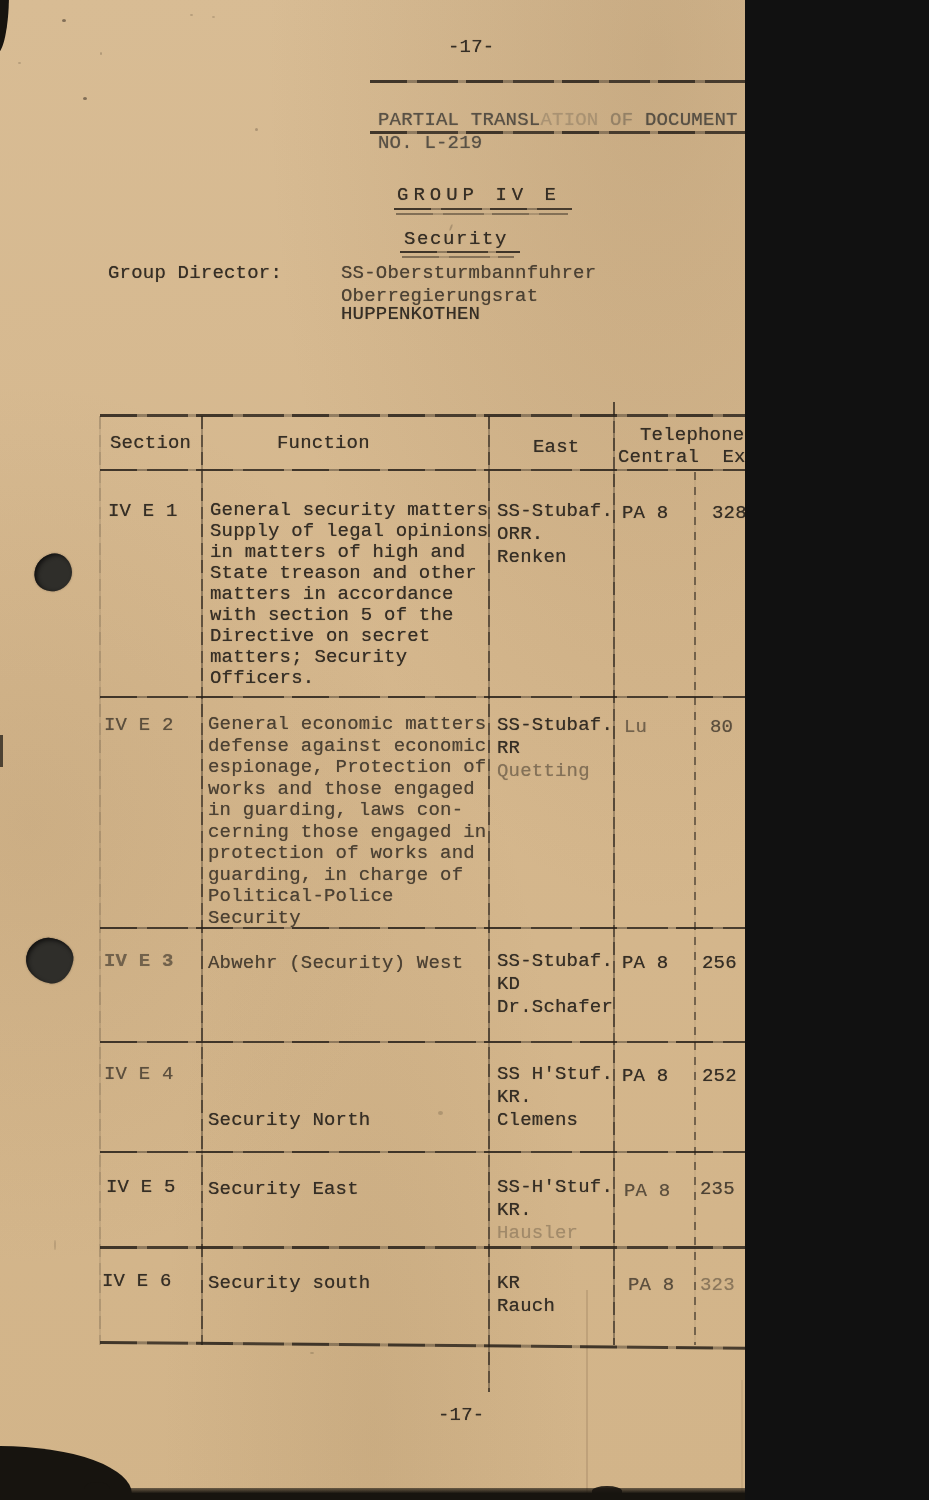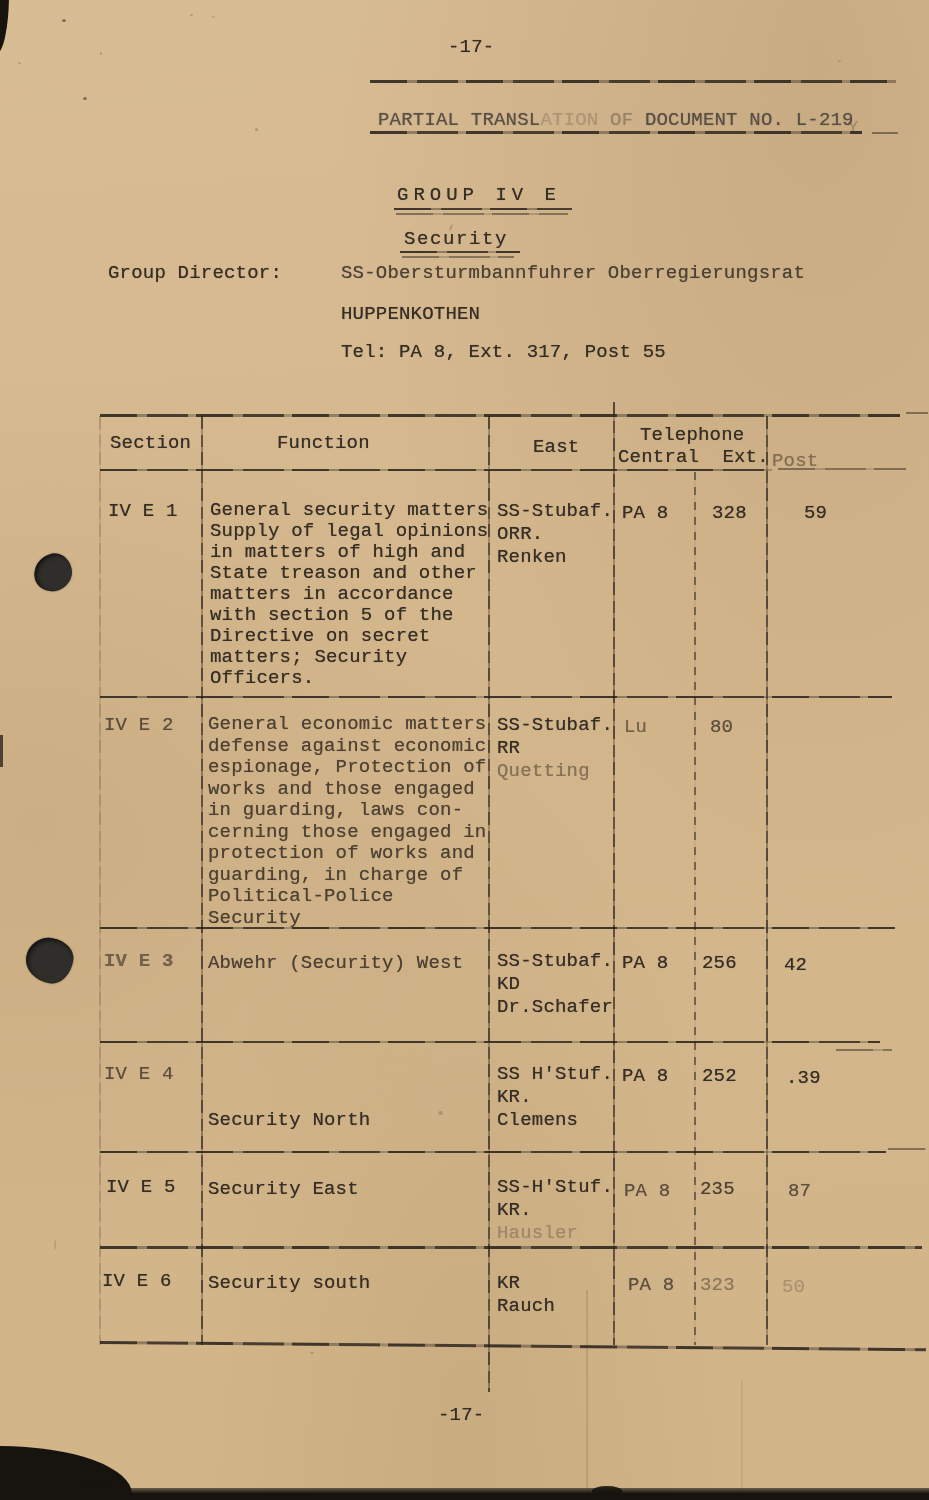"-17-" .page { width: 929px -> 745px }
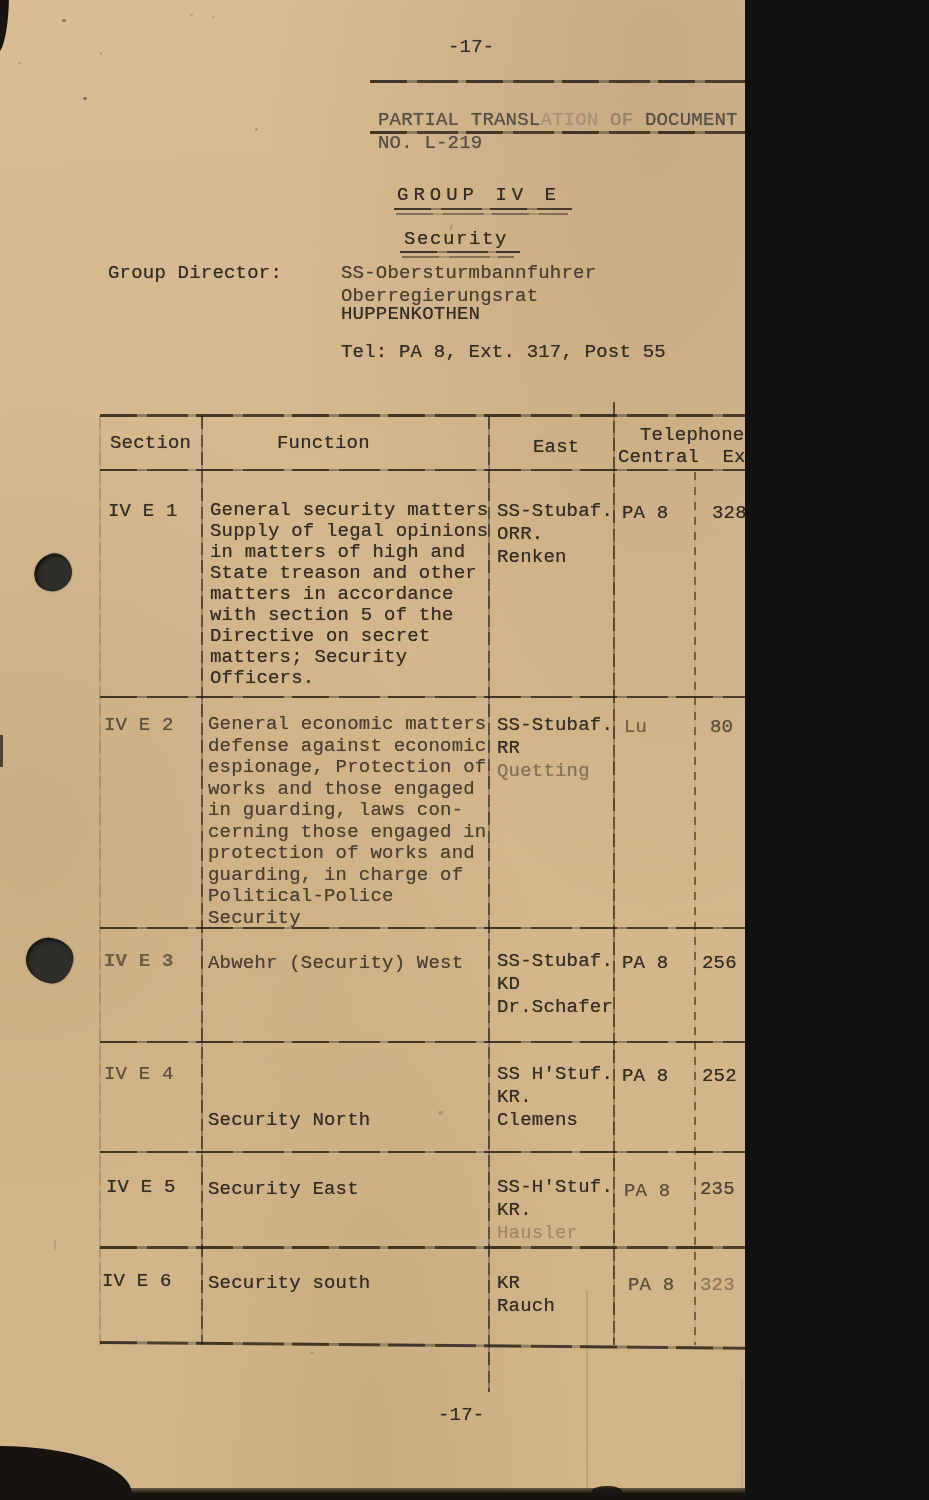"Tel: PA 8, Ext. 317," div.t { html: <div>Tel: PA 8, Ext. 317, Post 55</div> -> none }
